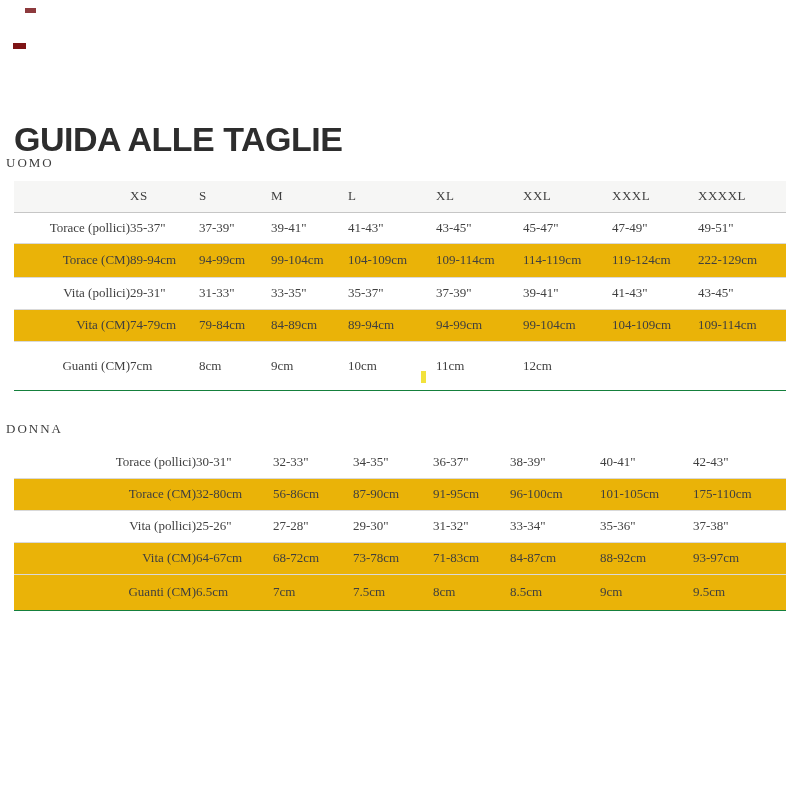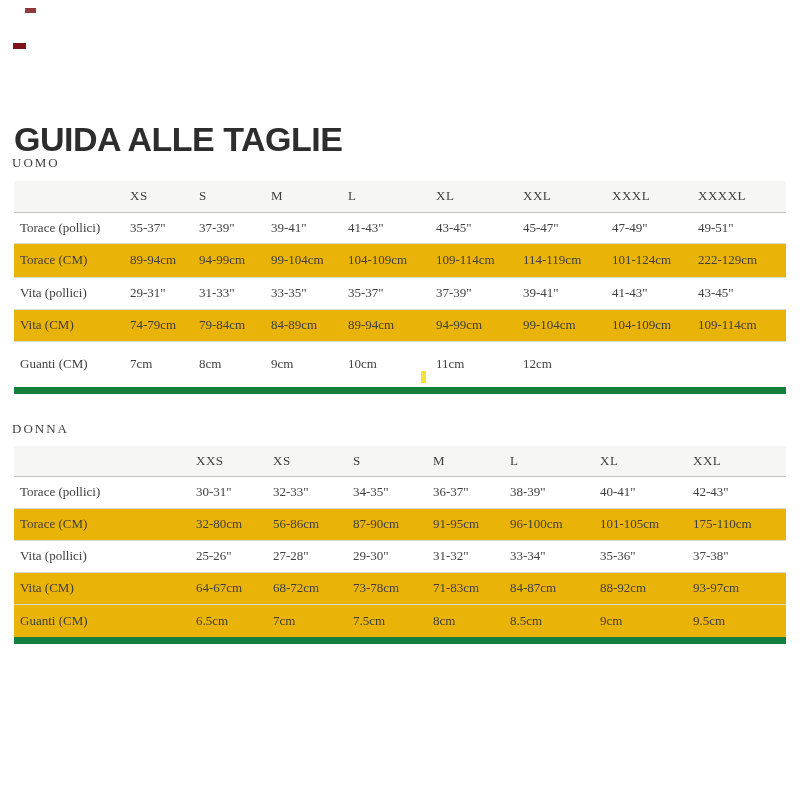"UOMO" .section-label { left: 12px -> 6px }
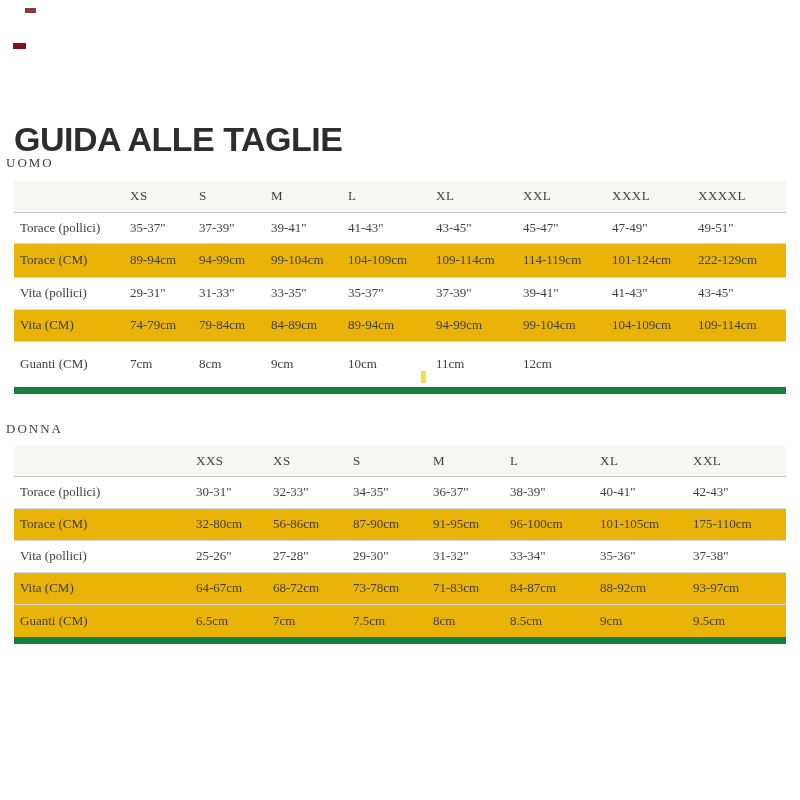"Torace (pollici)" td.label { text-align: none -> right }
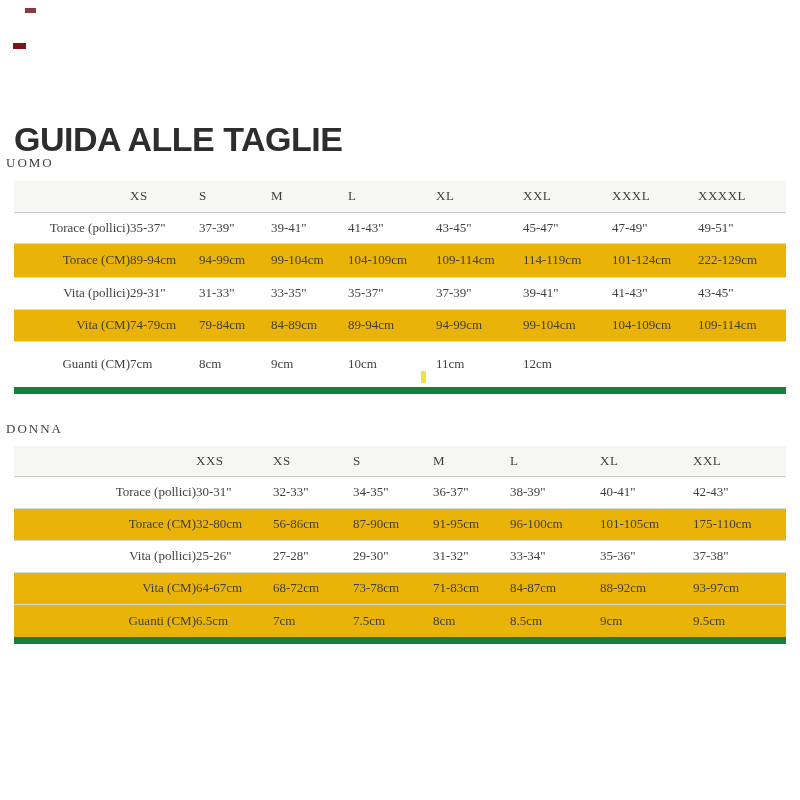"101-124cm" td { text: 101-124cm -> 119-124cm }
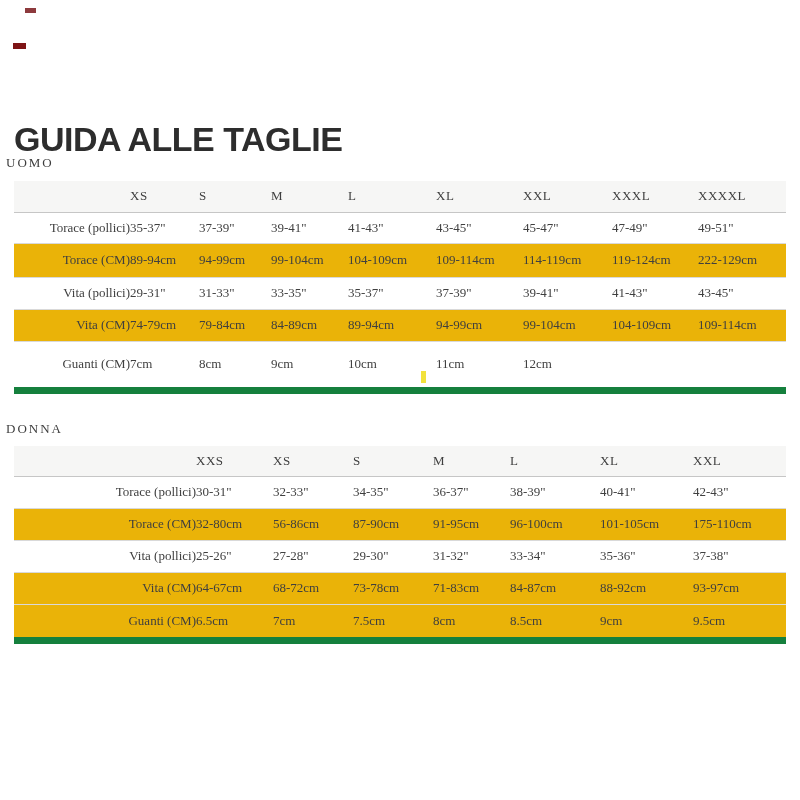"Guanti (CM)" tr.last td { border-bottom: 7px solid #15803d -> 1px solid #15803d }
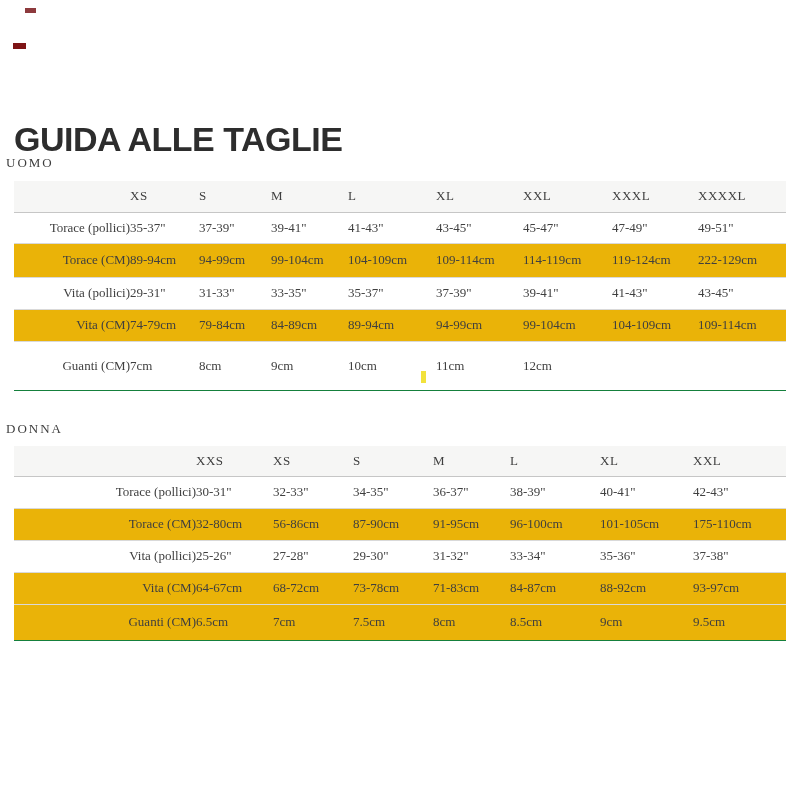"XXS" tr.head { html: <tr> <td></td> <td>XXS</td> <td>XS</td> <td>S</td> <td>M</td> <td>L</td> <td>XL</td> <td>XXL</td> </tr> -> none }
